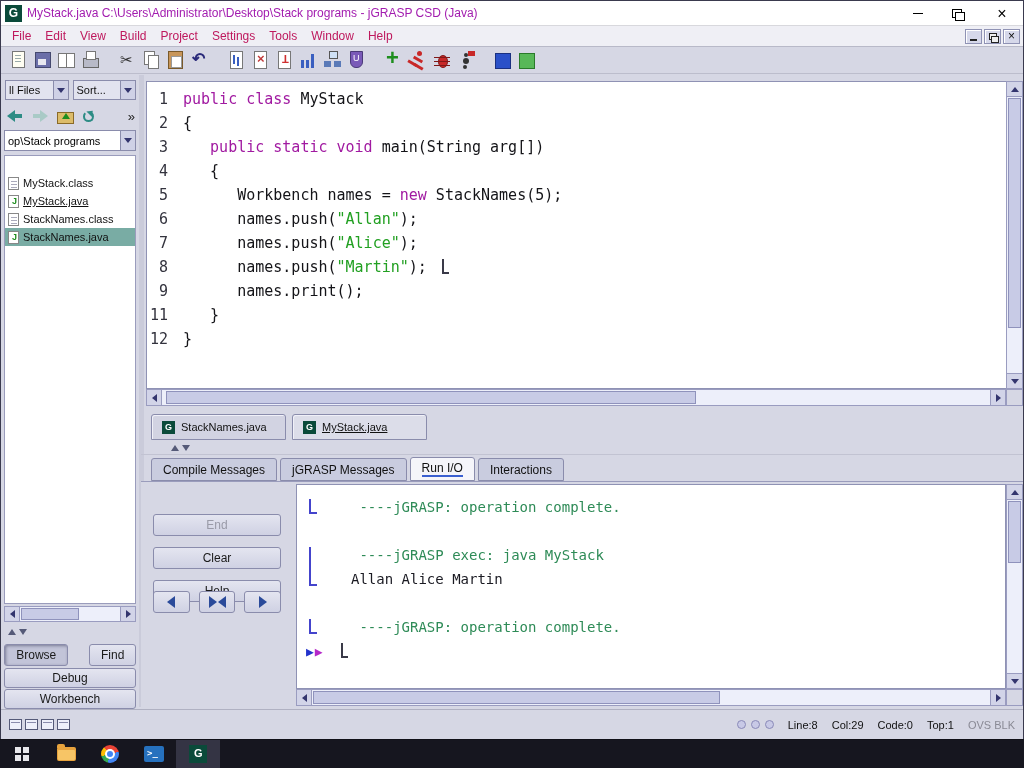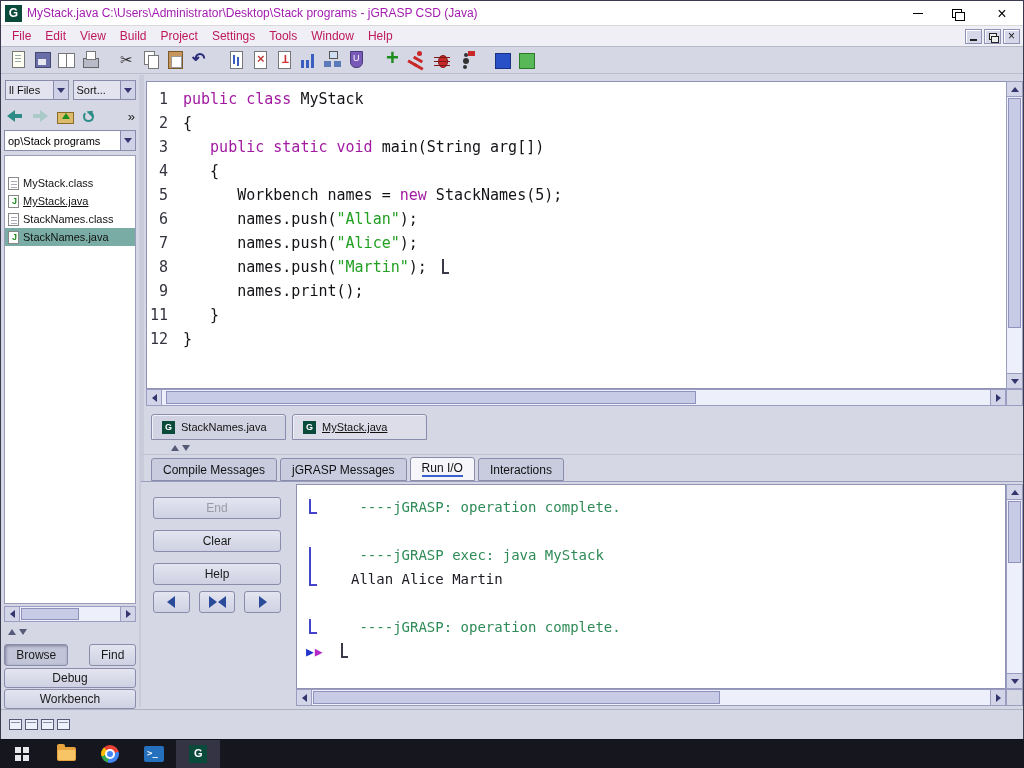"End" .runio-btns { top: 496px -> 513px }
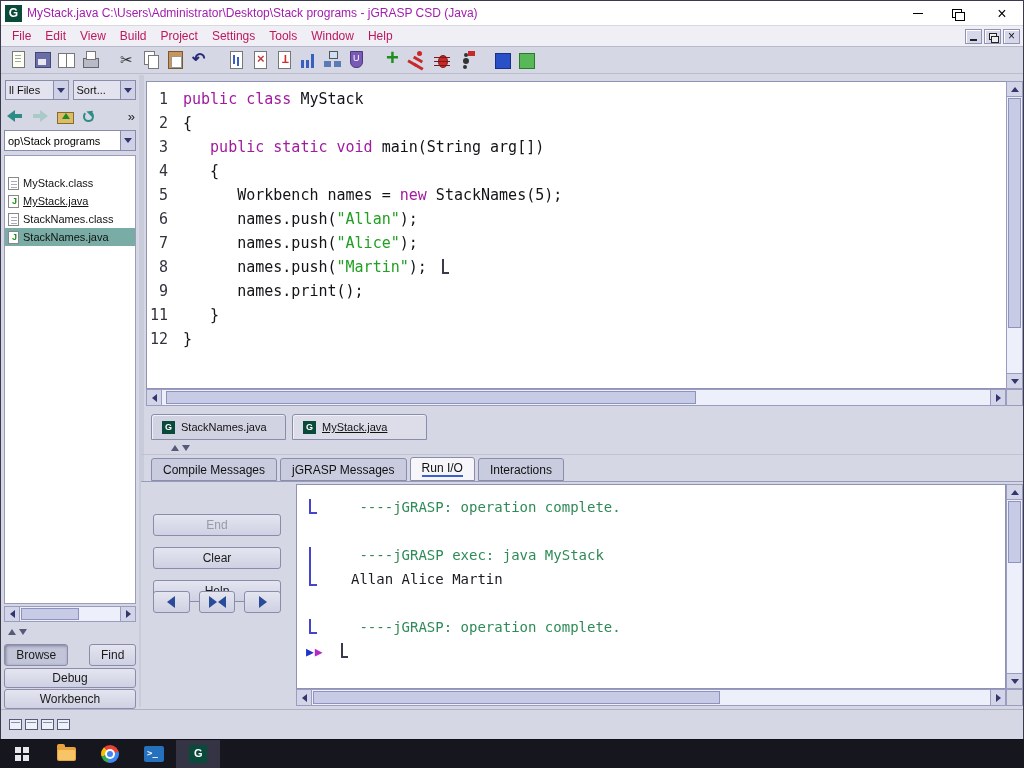"Line:8" div.sb-right { html: none -> <div> <span> <span></span> <span></span> <span></span> </span> <span>Line:8</span> <span>Col:29</span> <span>Code:0</span> <span>Top:1</span> <span>OVS BLK</span> </div> }
